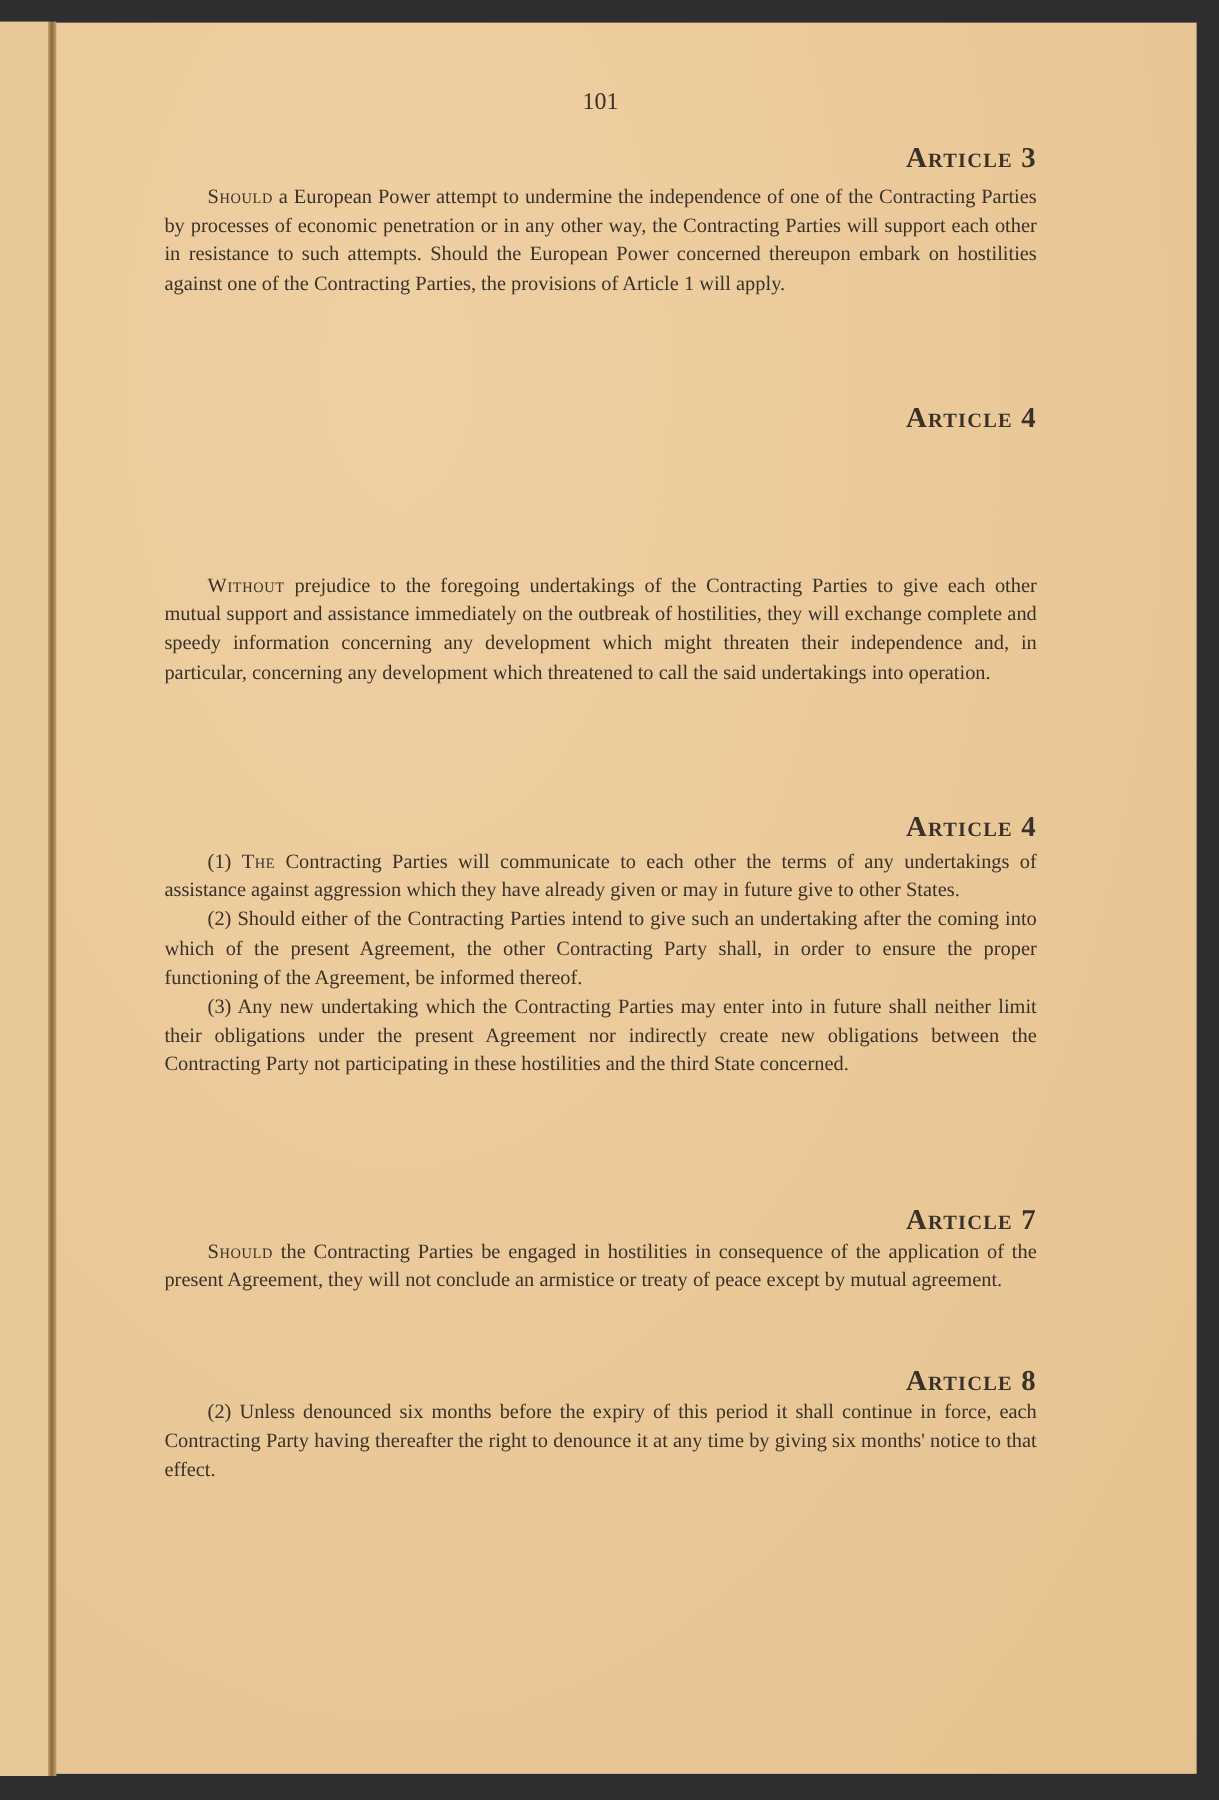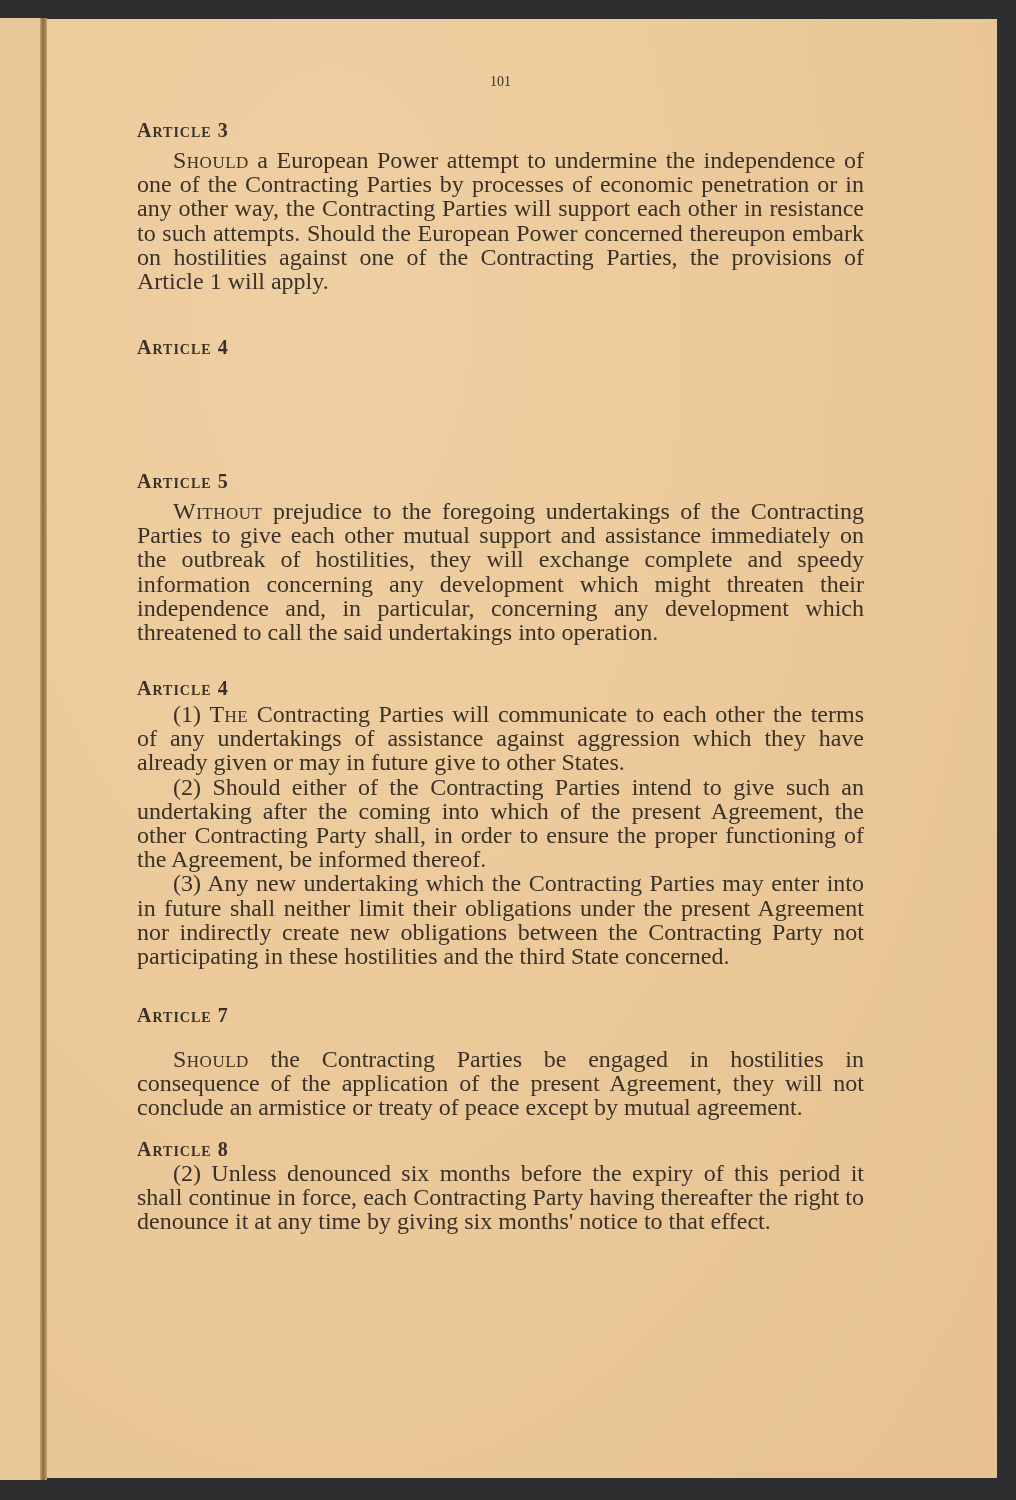"101" .folio { font-size: 14px -> 20px }
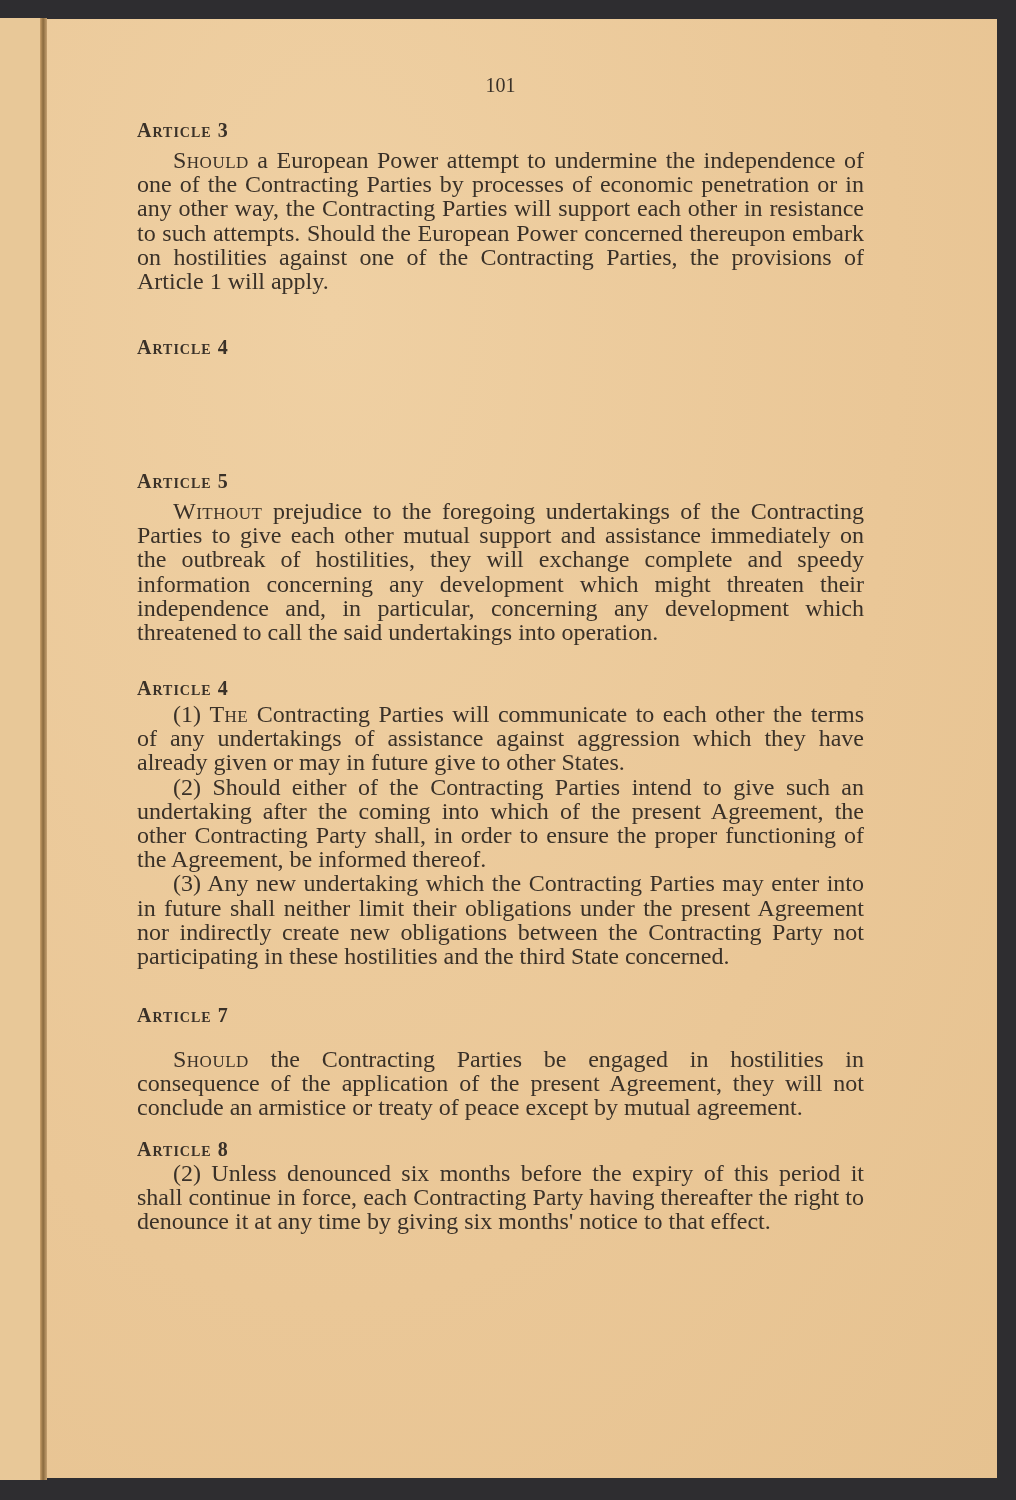"Article 3" .heading { font-size: 20px -> 24px; text-align: left -> right }
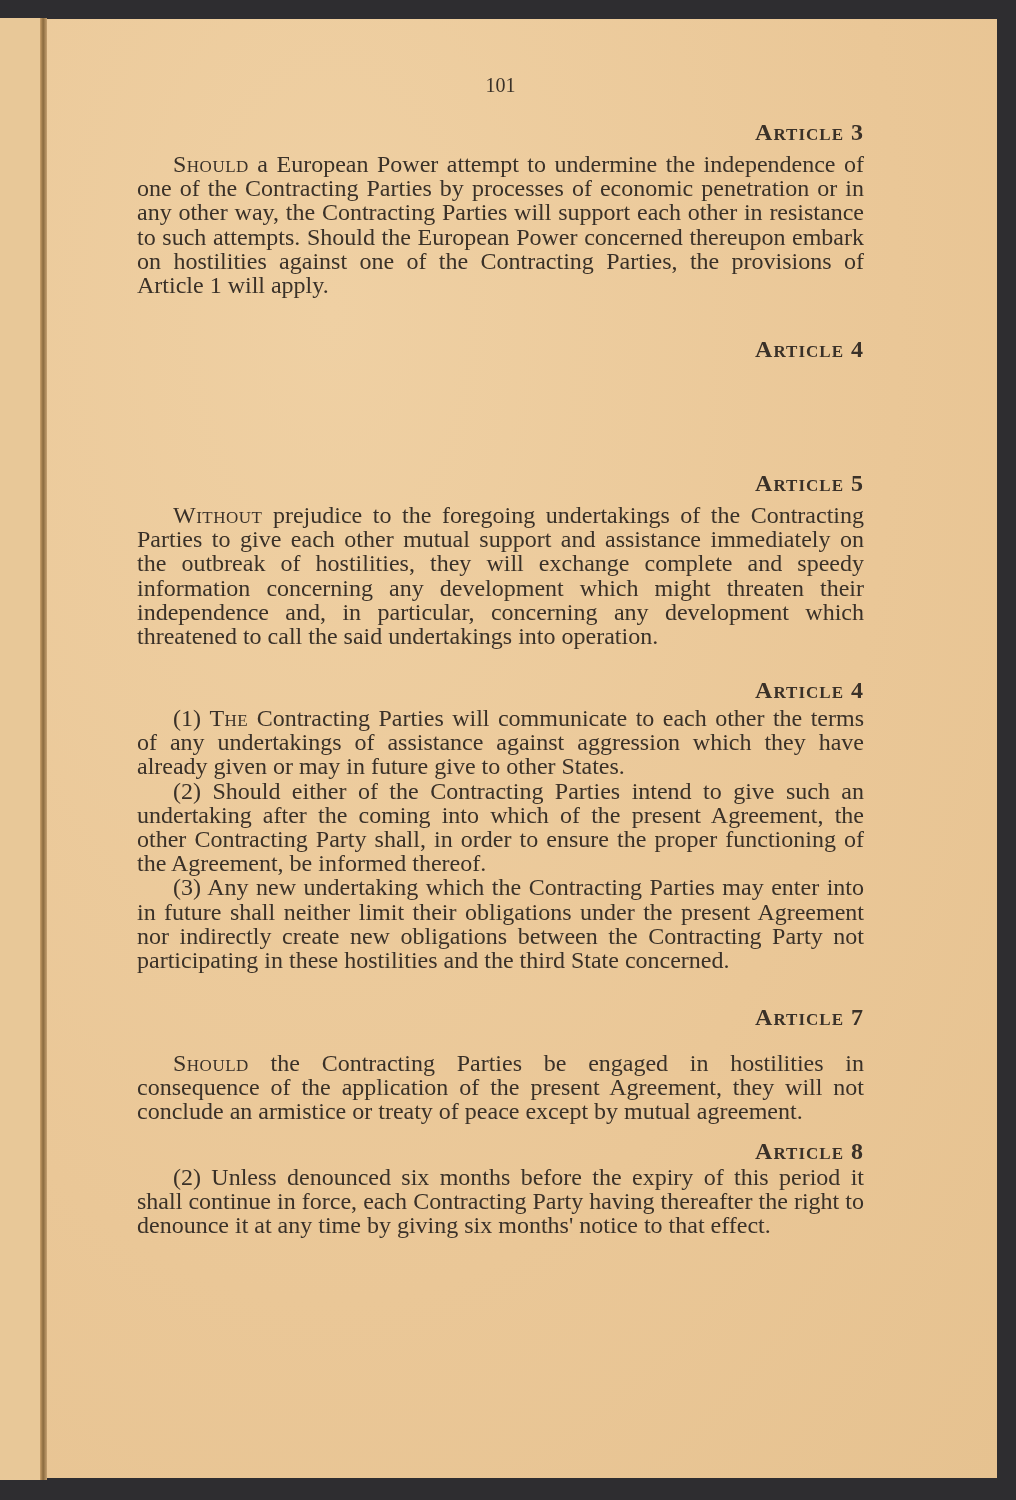"Should a European Power attempt" .para { font-size: 24px -> 17px }
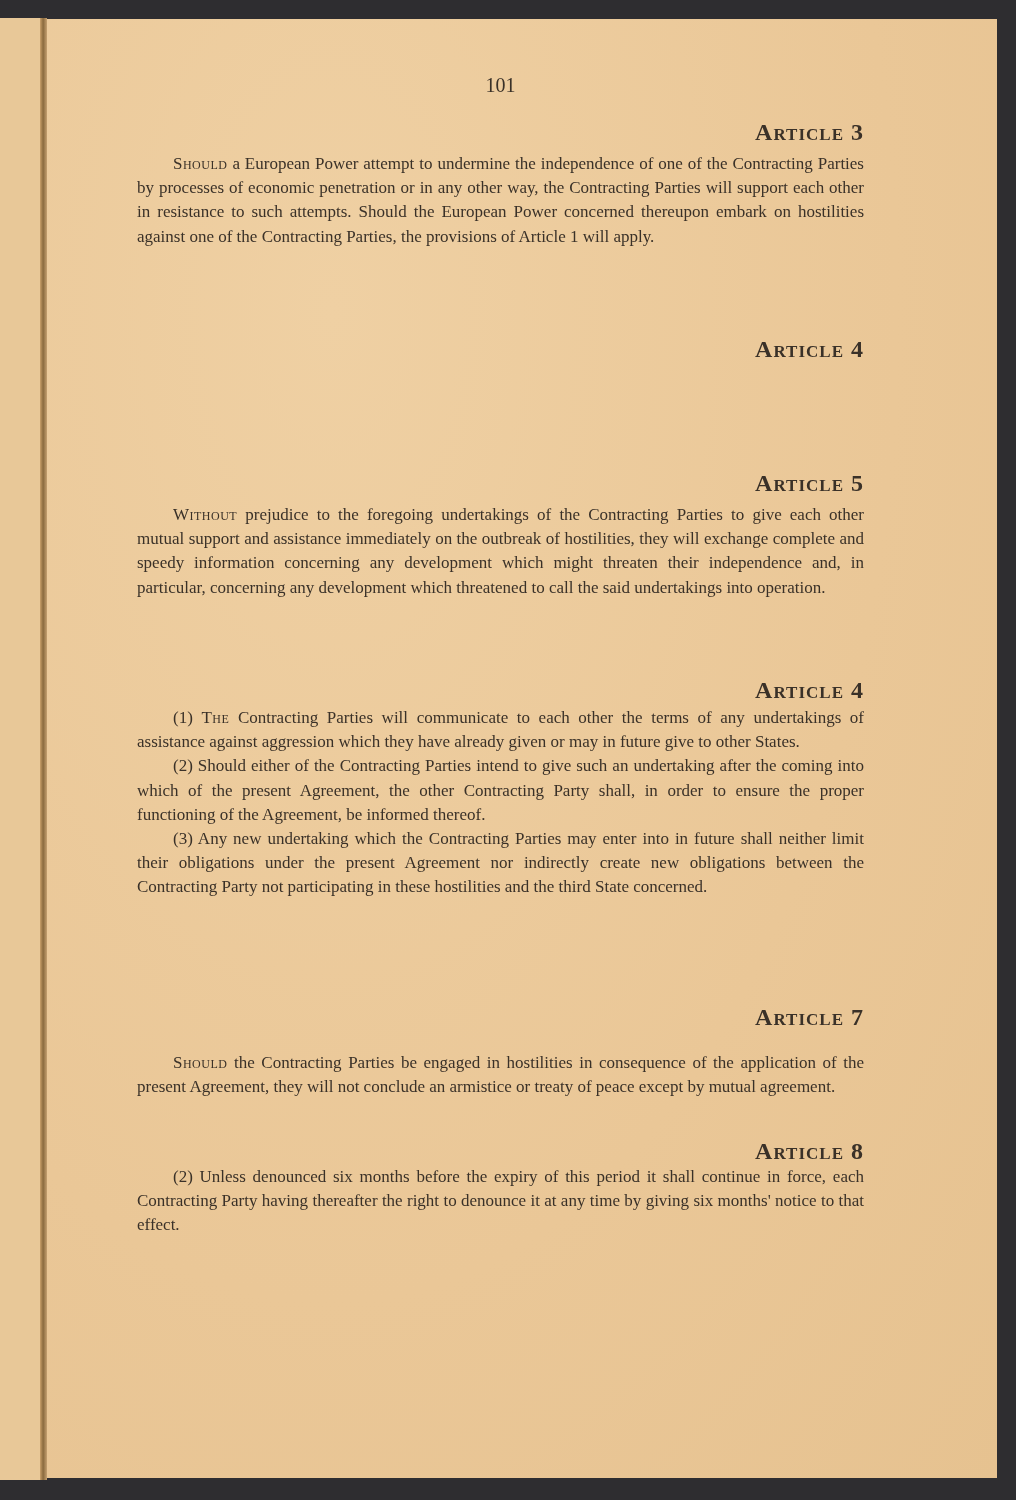"Article 5" h3.heading { html: <h3>Article 5</h3> -> none }
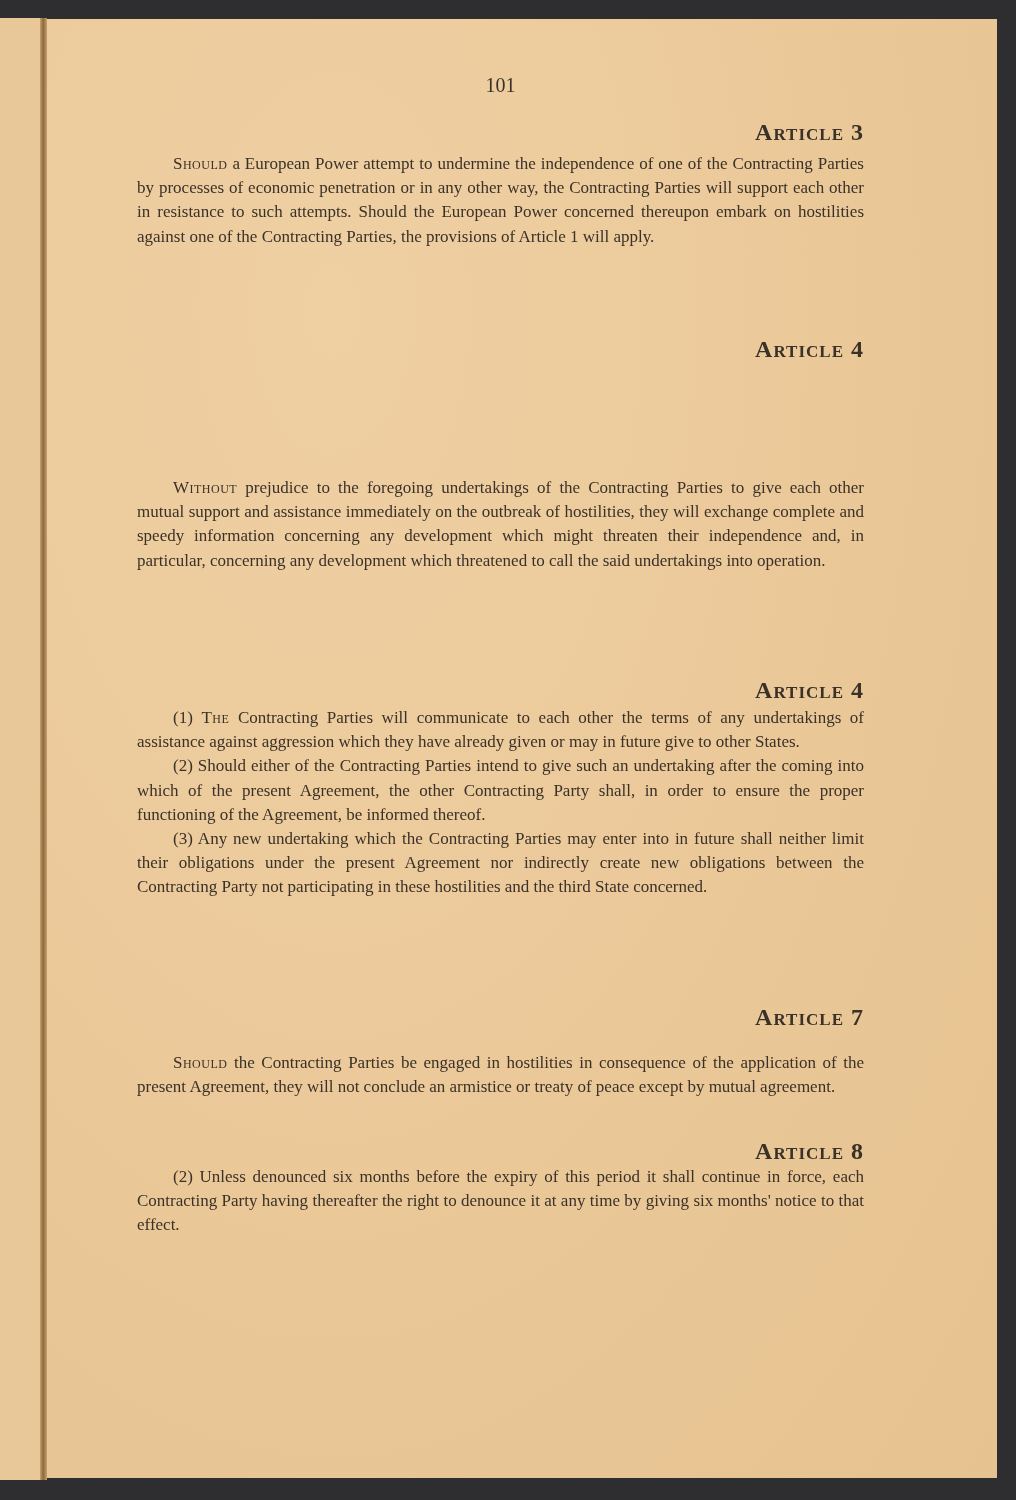"Should the Contracting Parties be" p.para { margin-top: 20px -> 0 }
